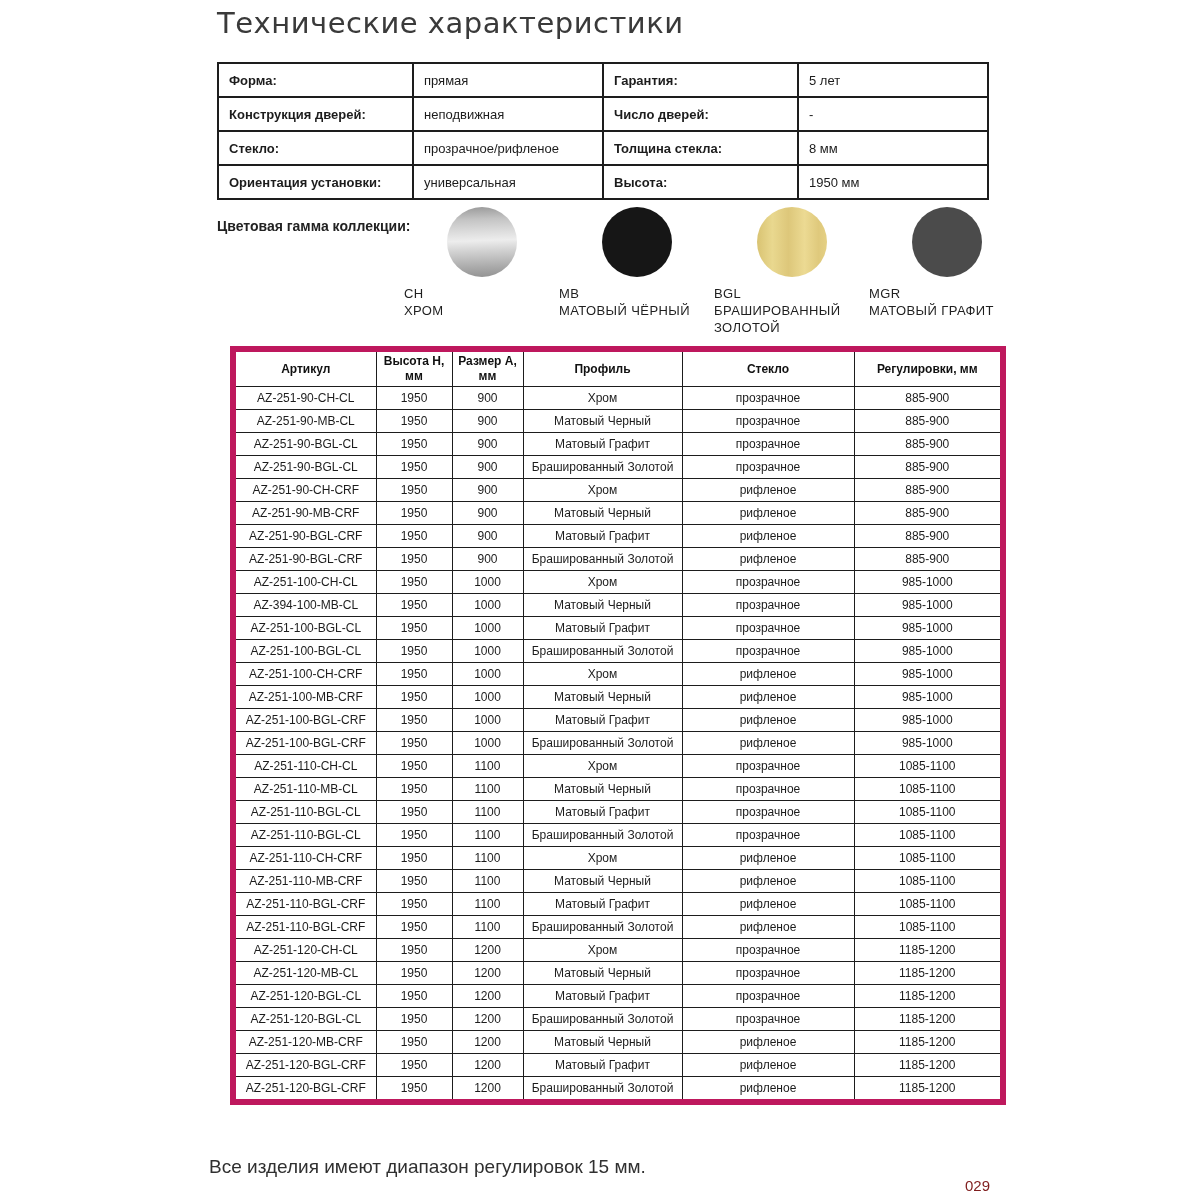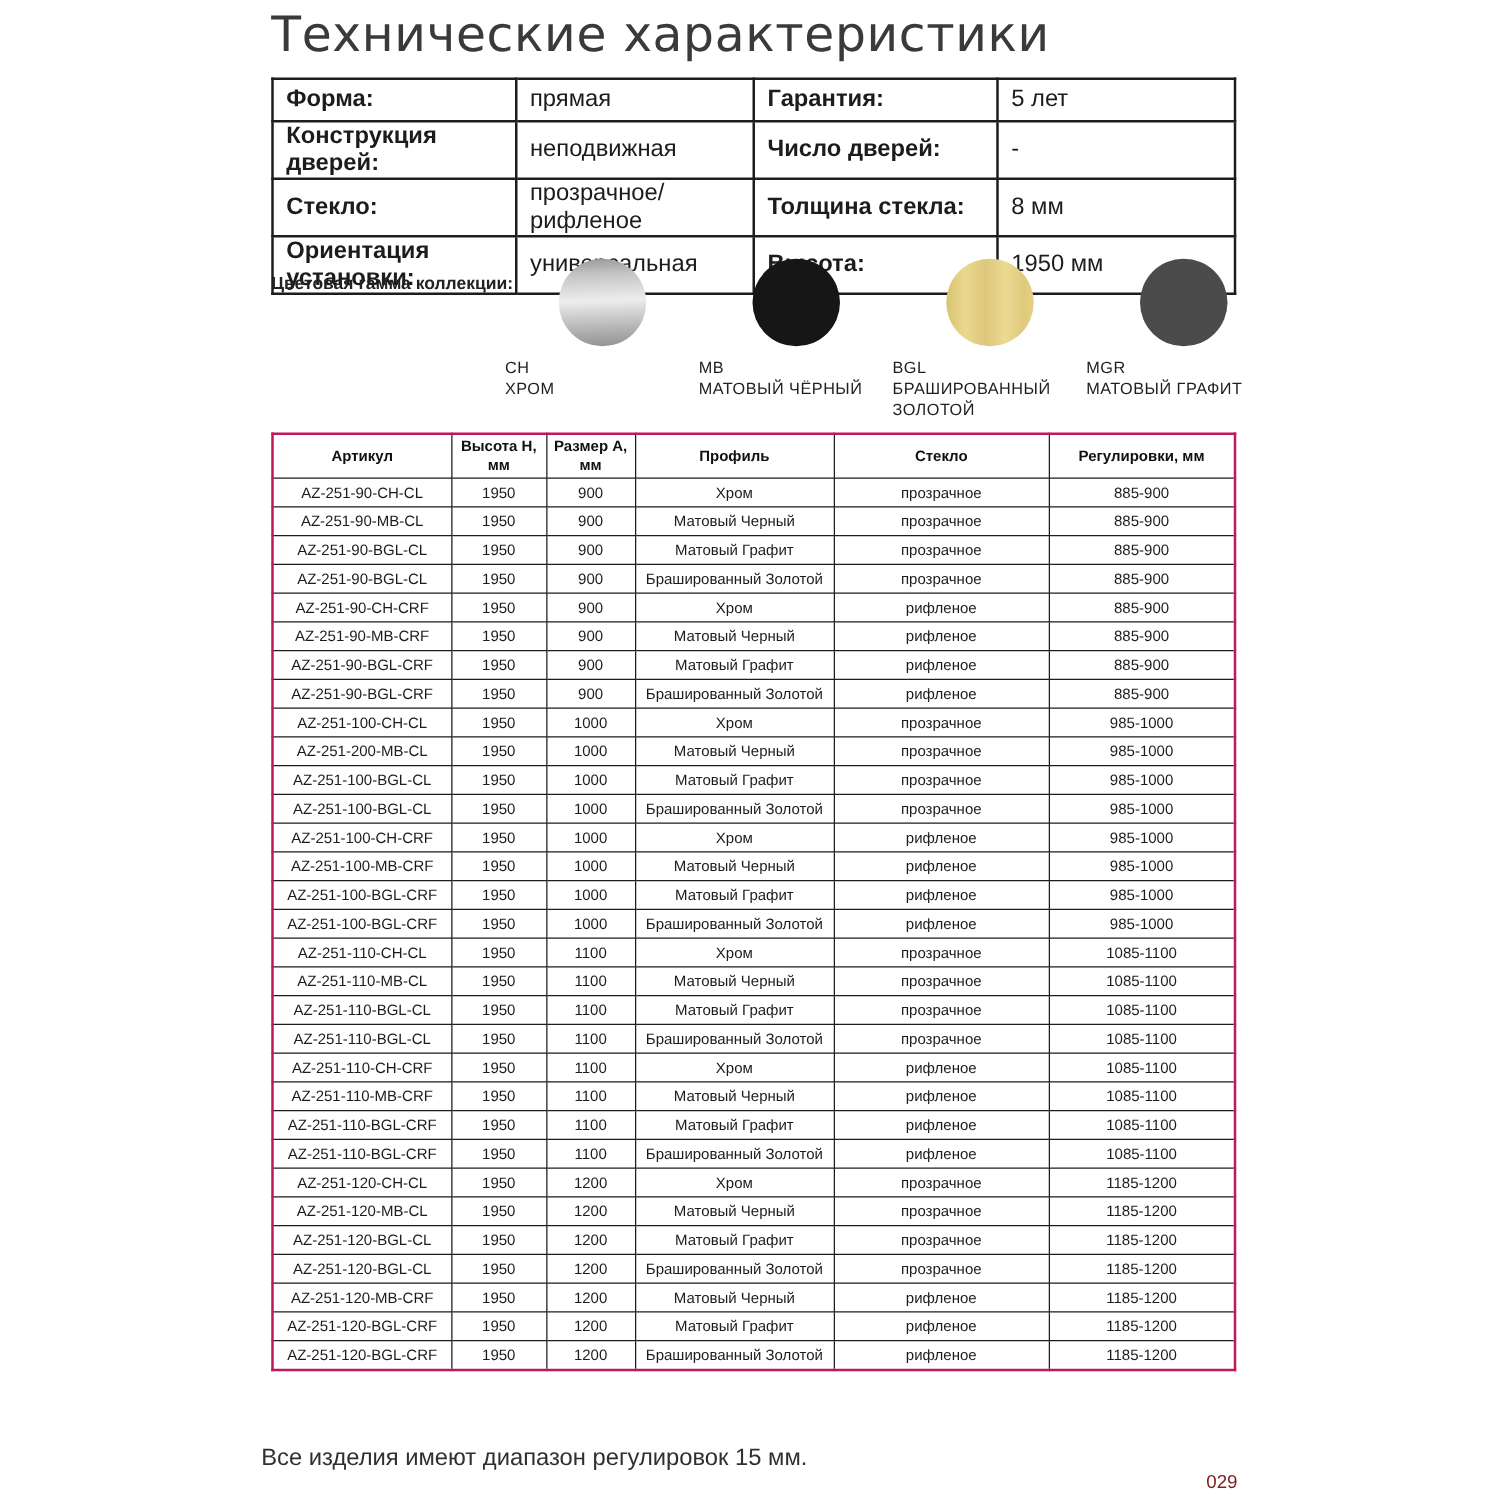"Технические характеристики" .page-title { font-size: 39px -> 29px }
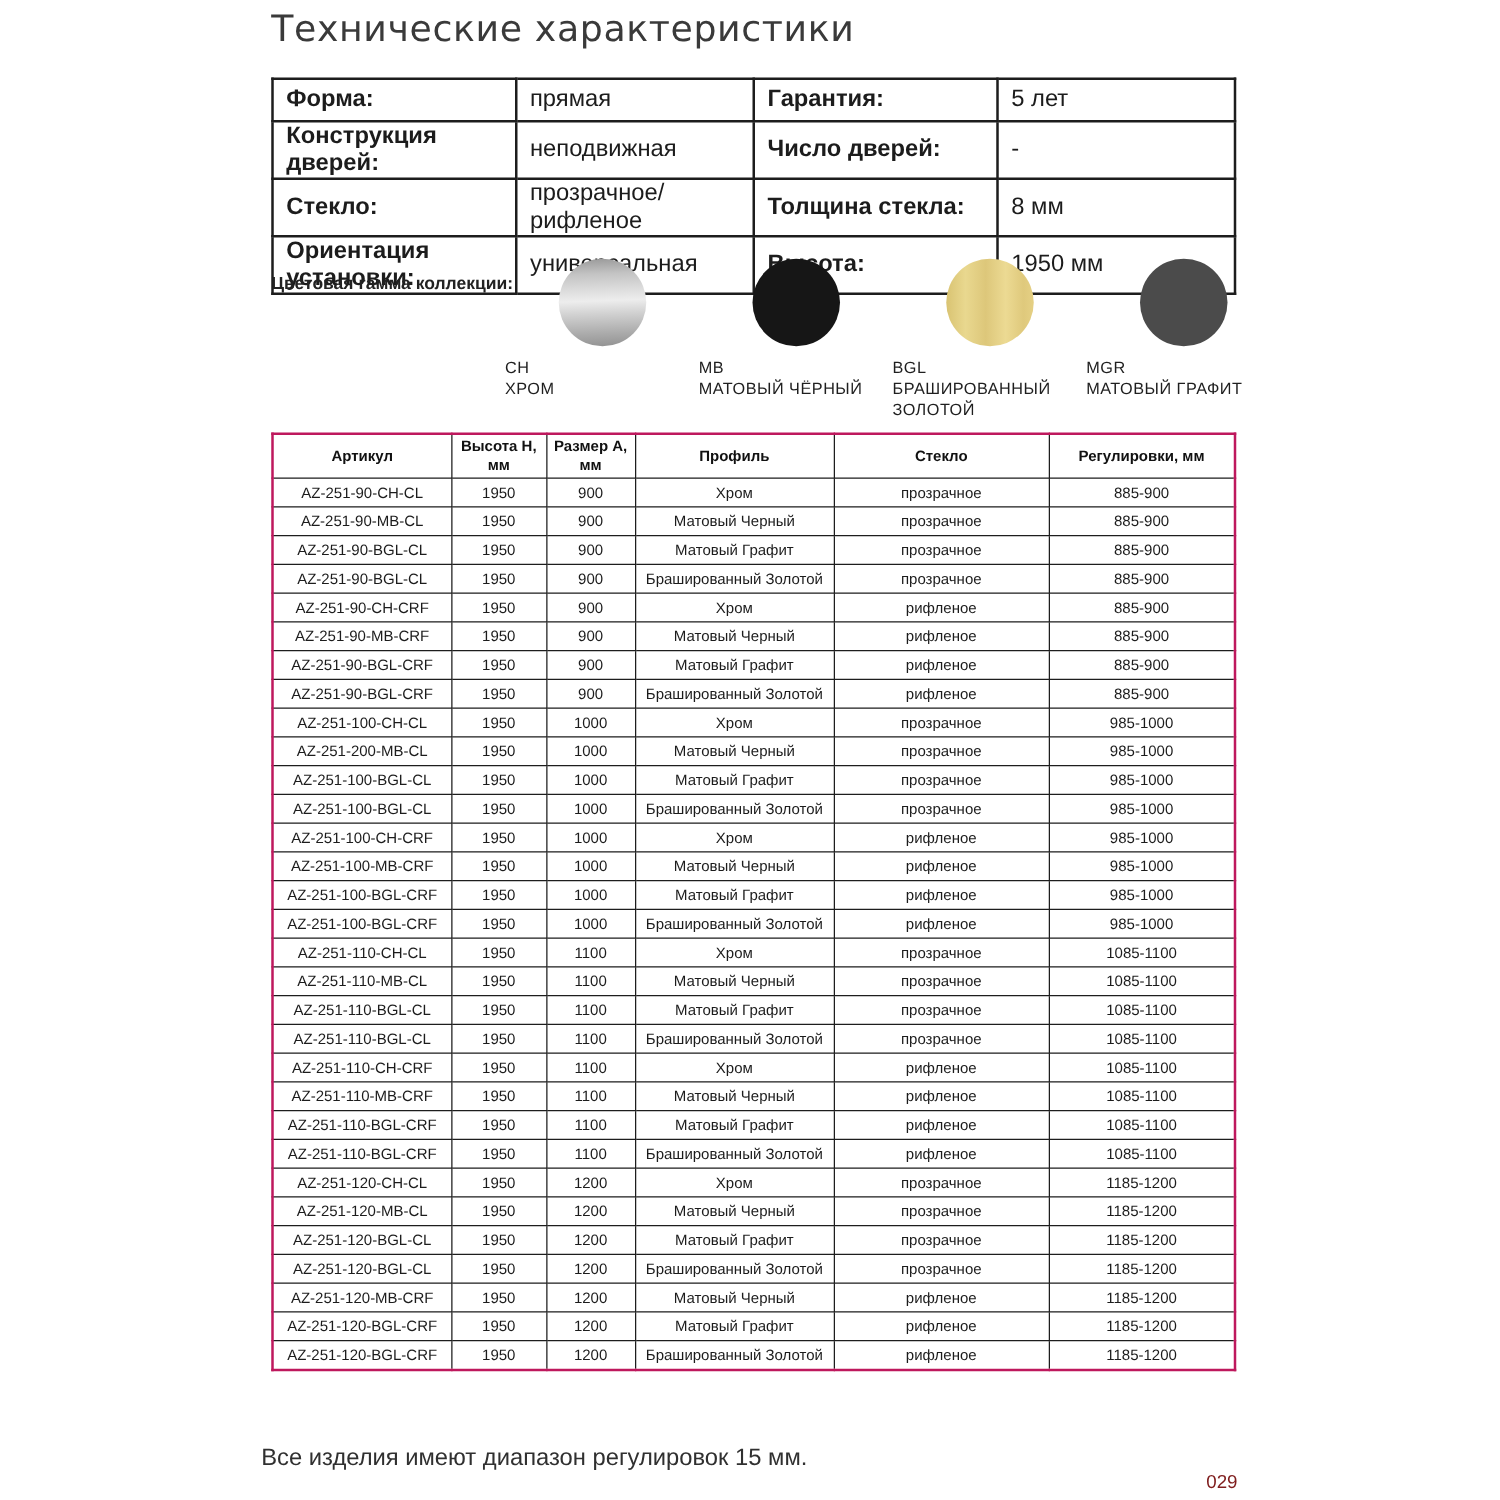"Форма:" table.specs td { font-size: 19px -> 13px }
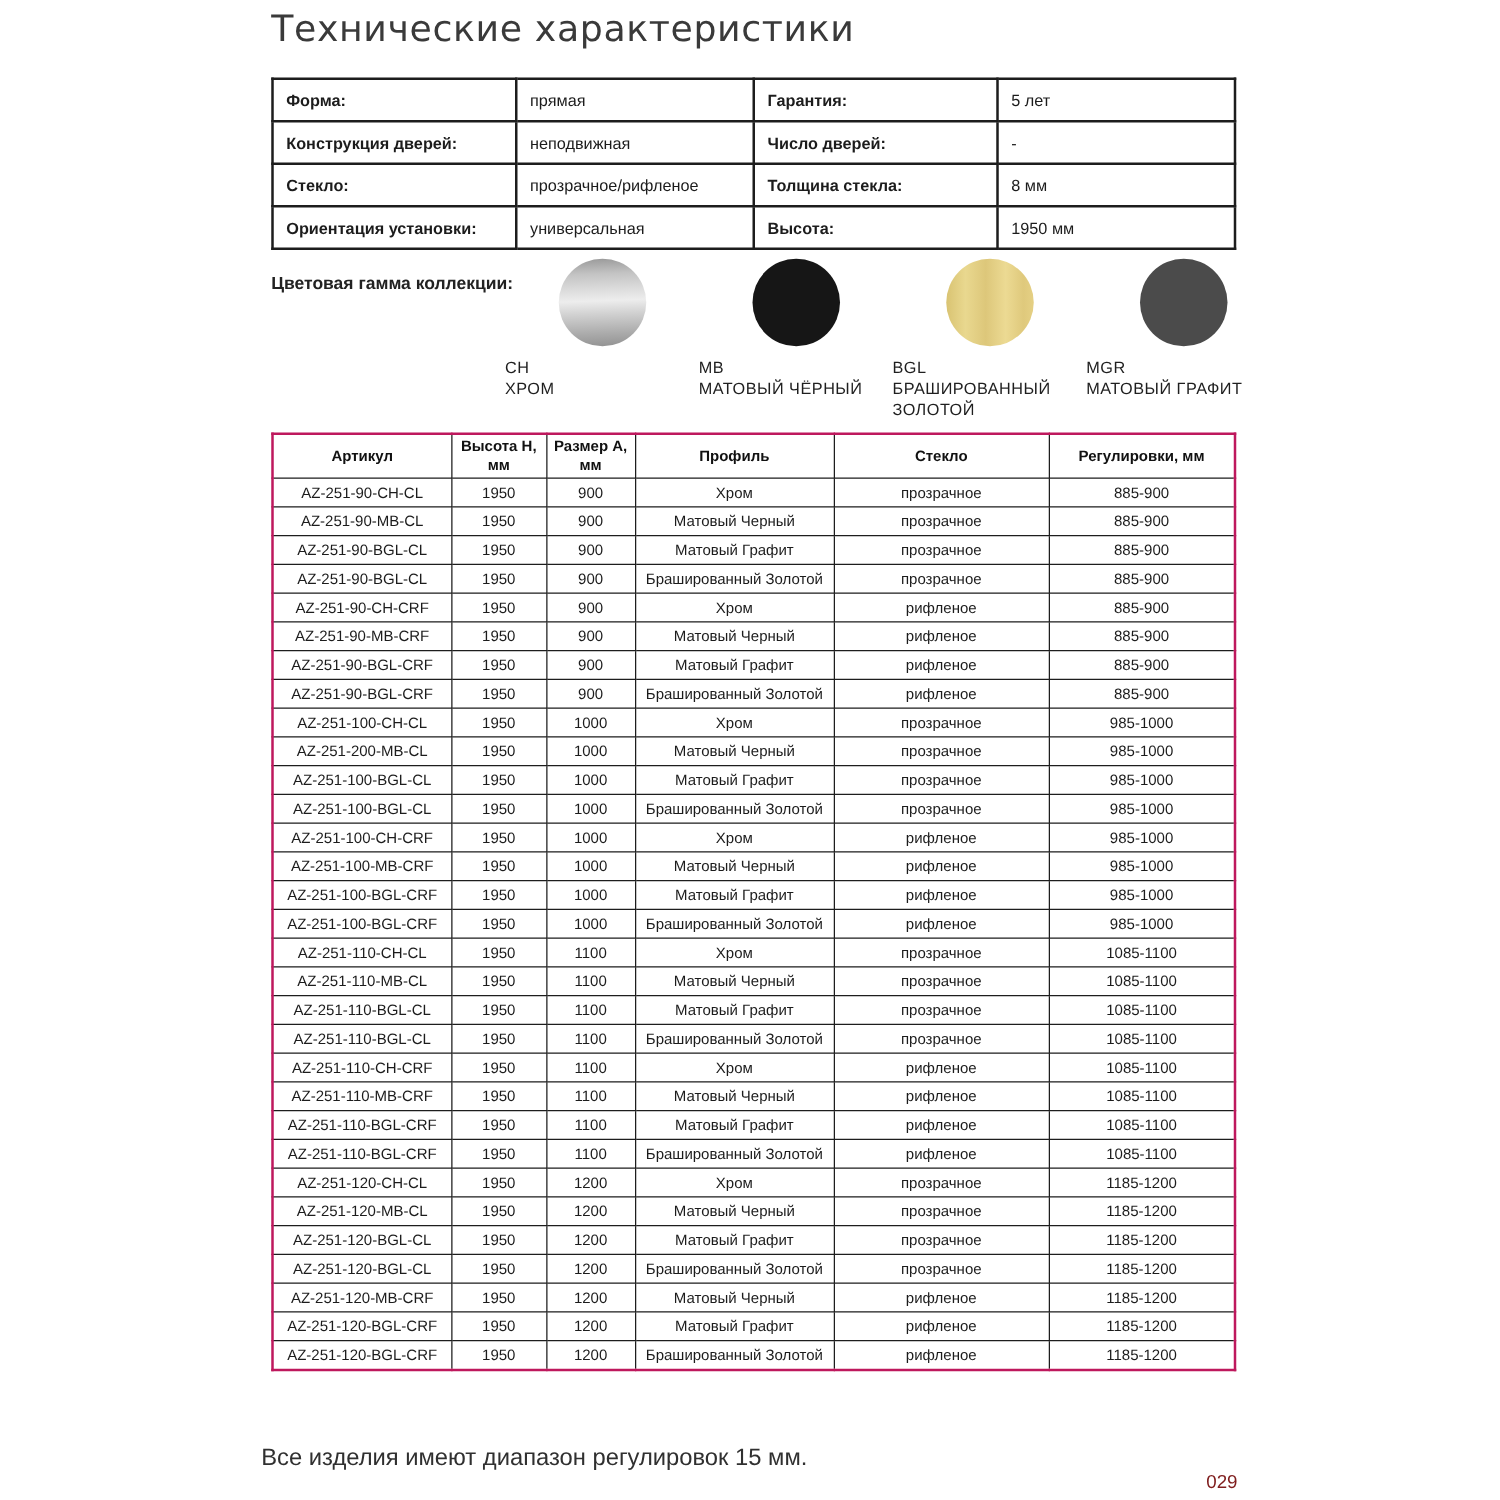"Артикул" table.products { border: 2px solid #be185d -> 6px solid #be185d; left: 217px -> 230px }
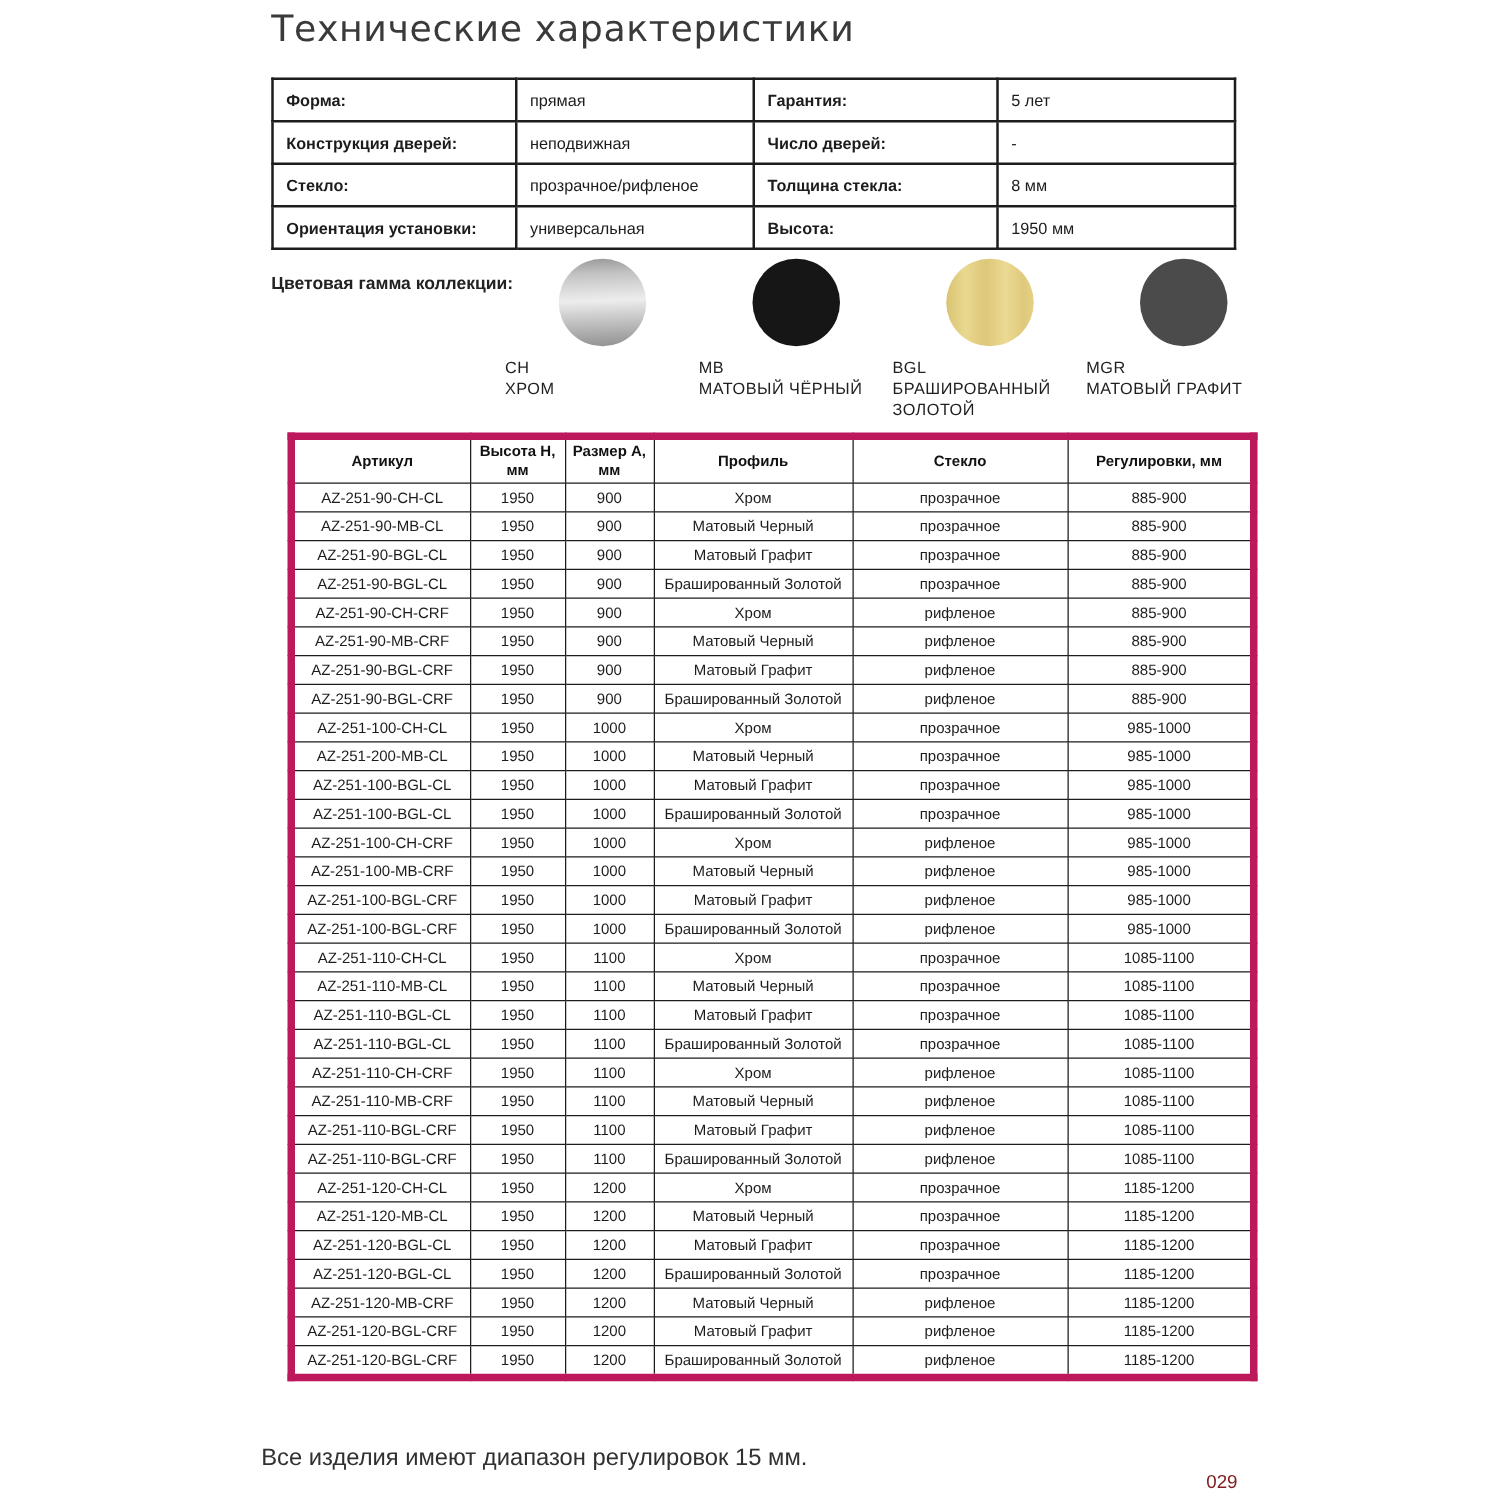"AZ-251-200-MB-CL" td { text: AZ-251-200-MB-CL -> AZ-394-100-MB-CL }
